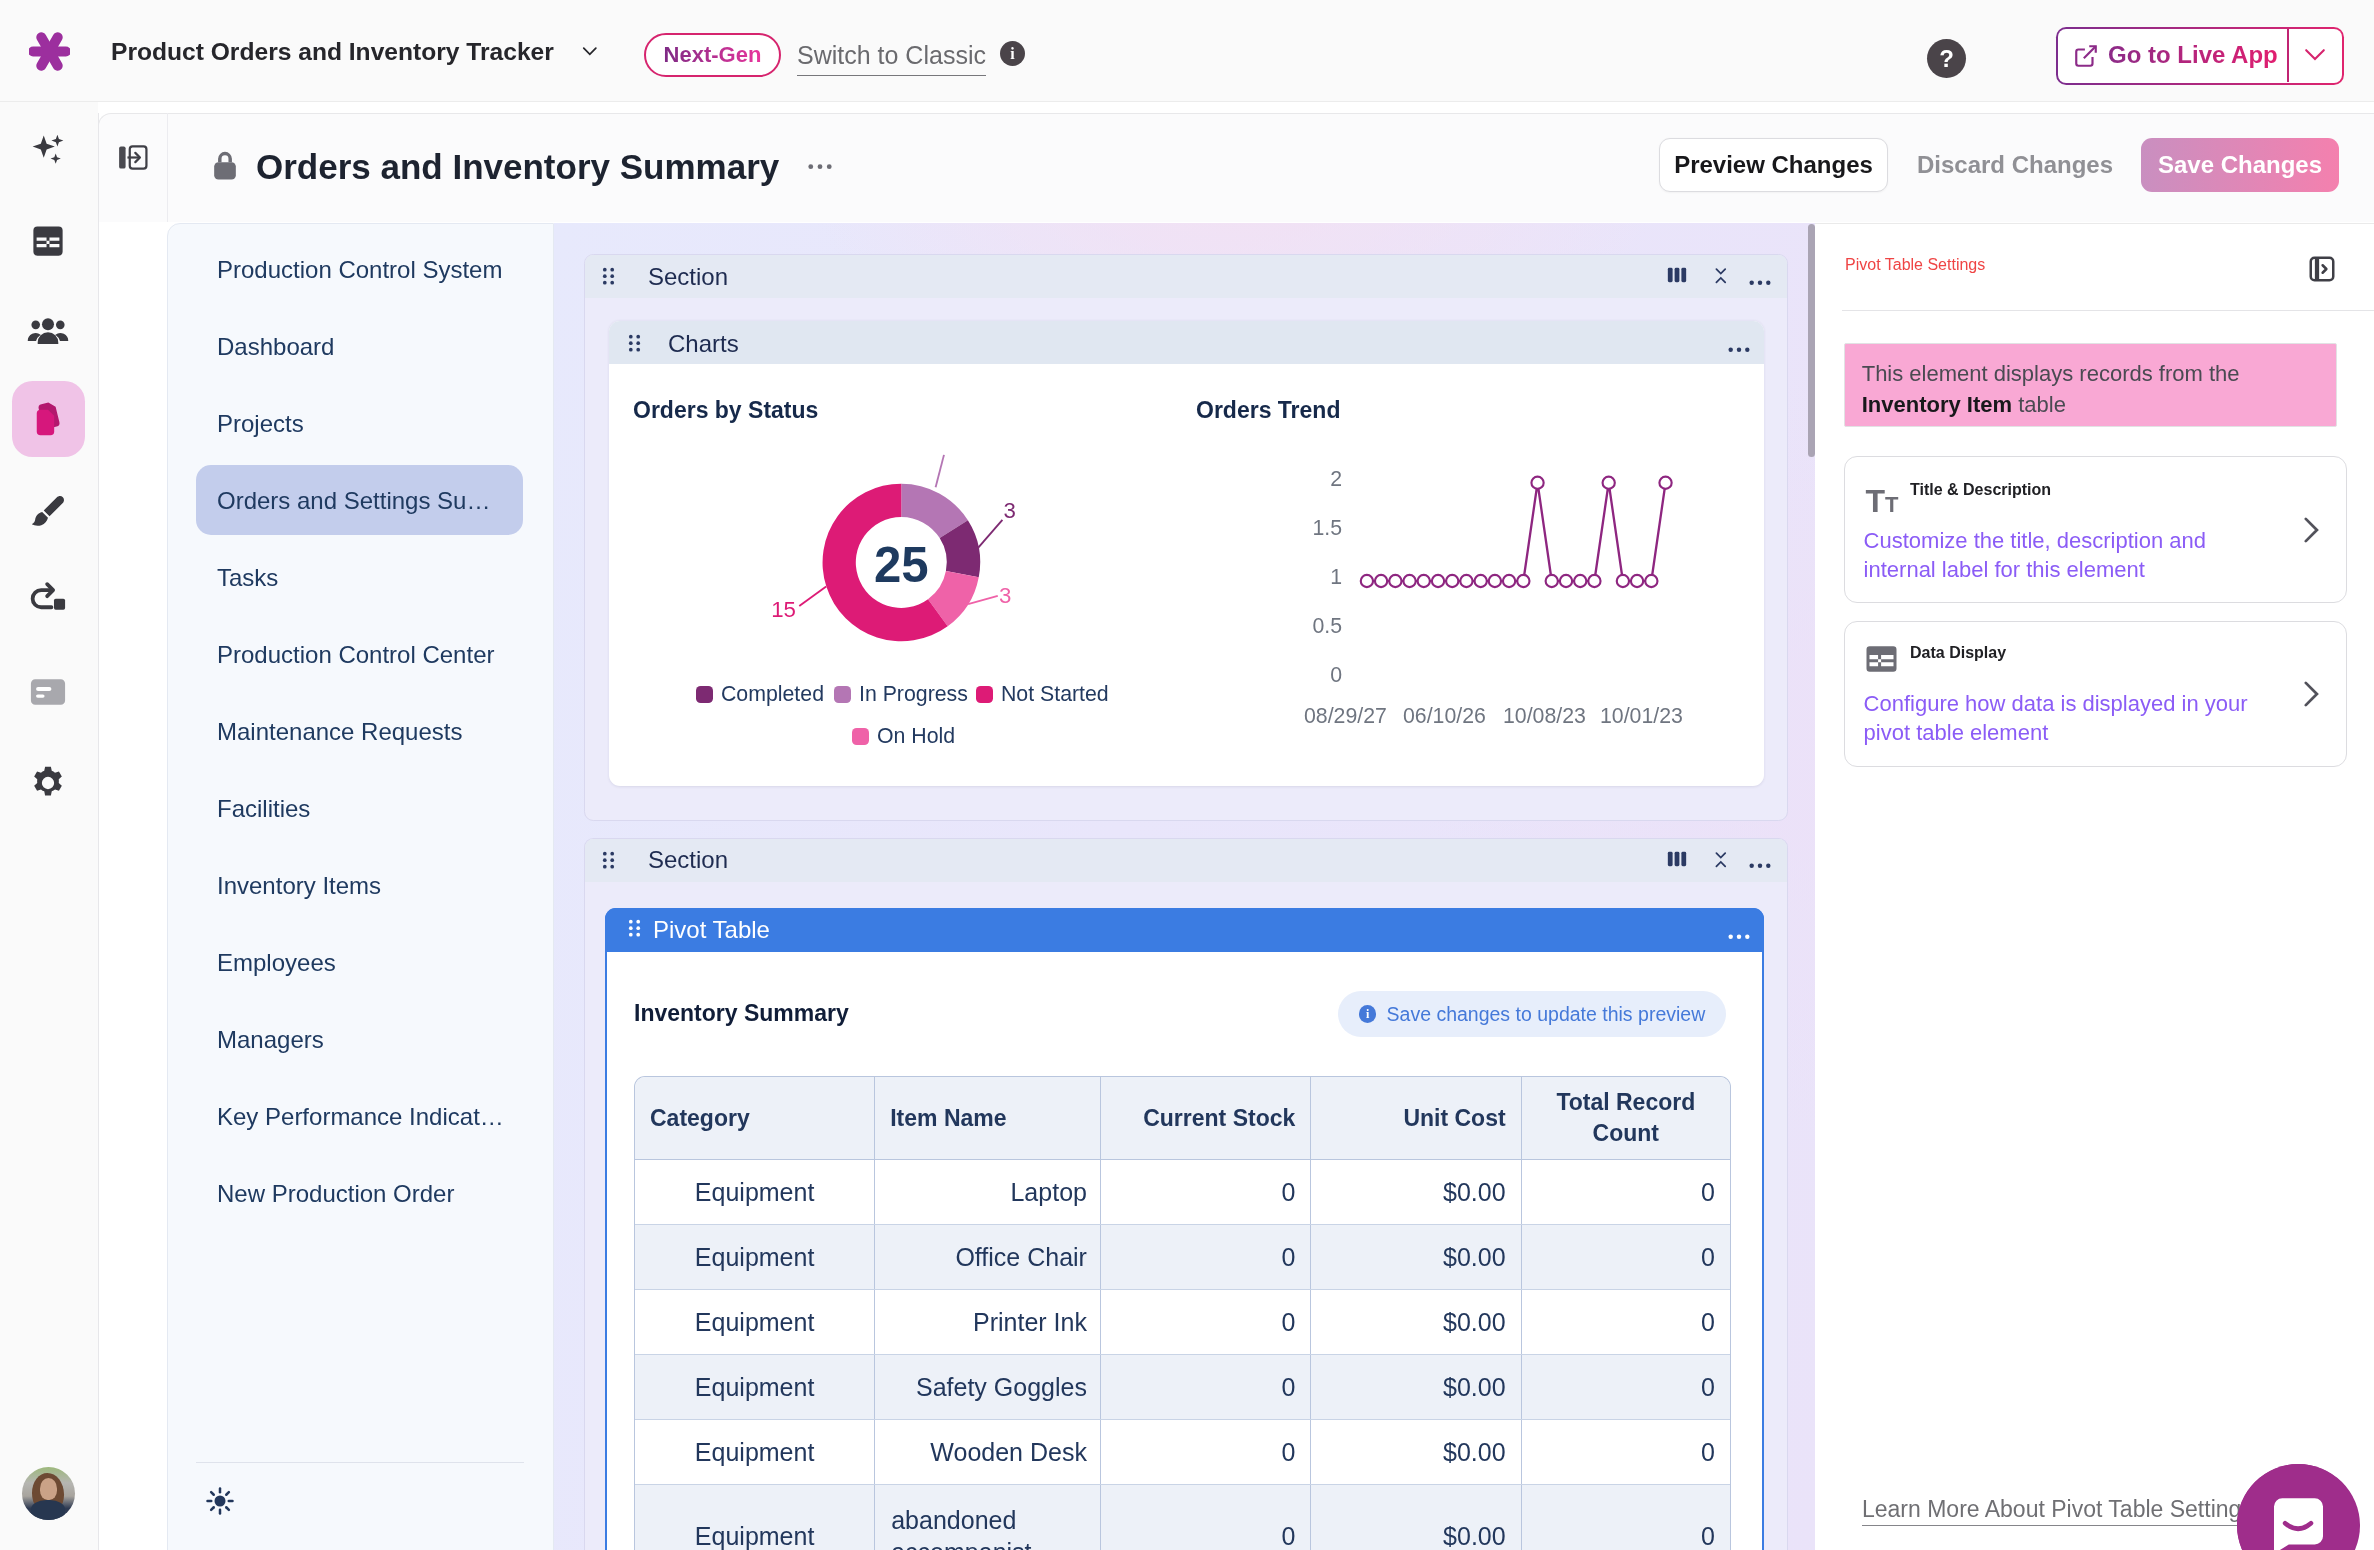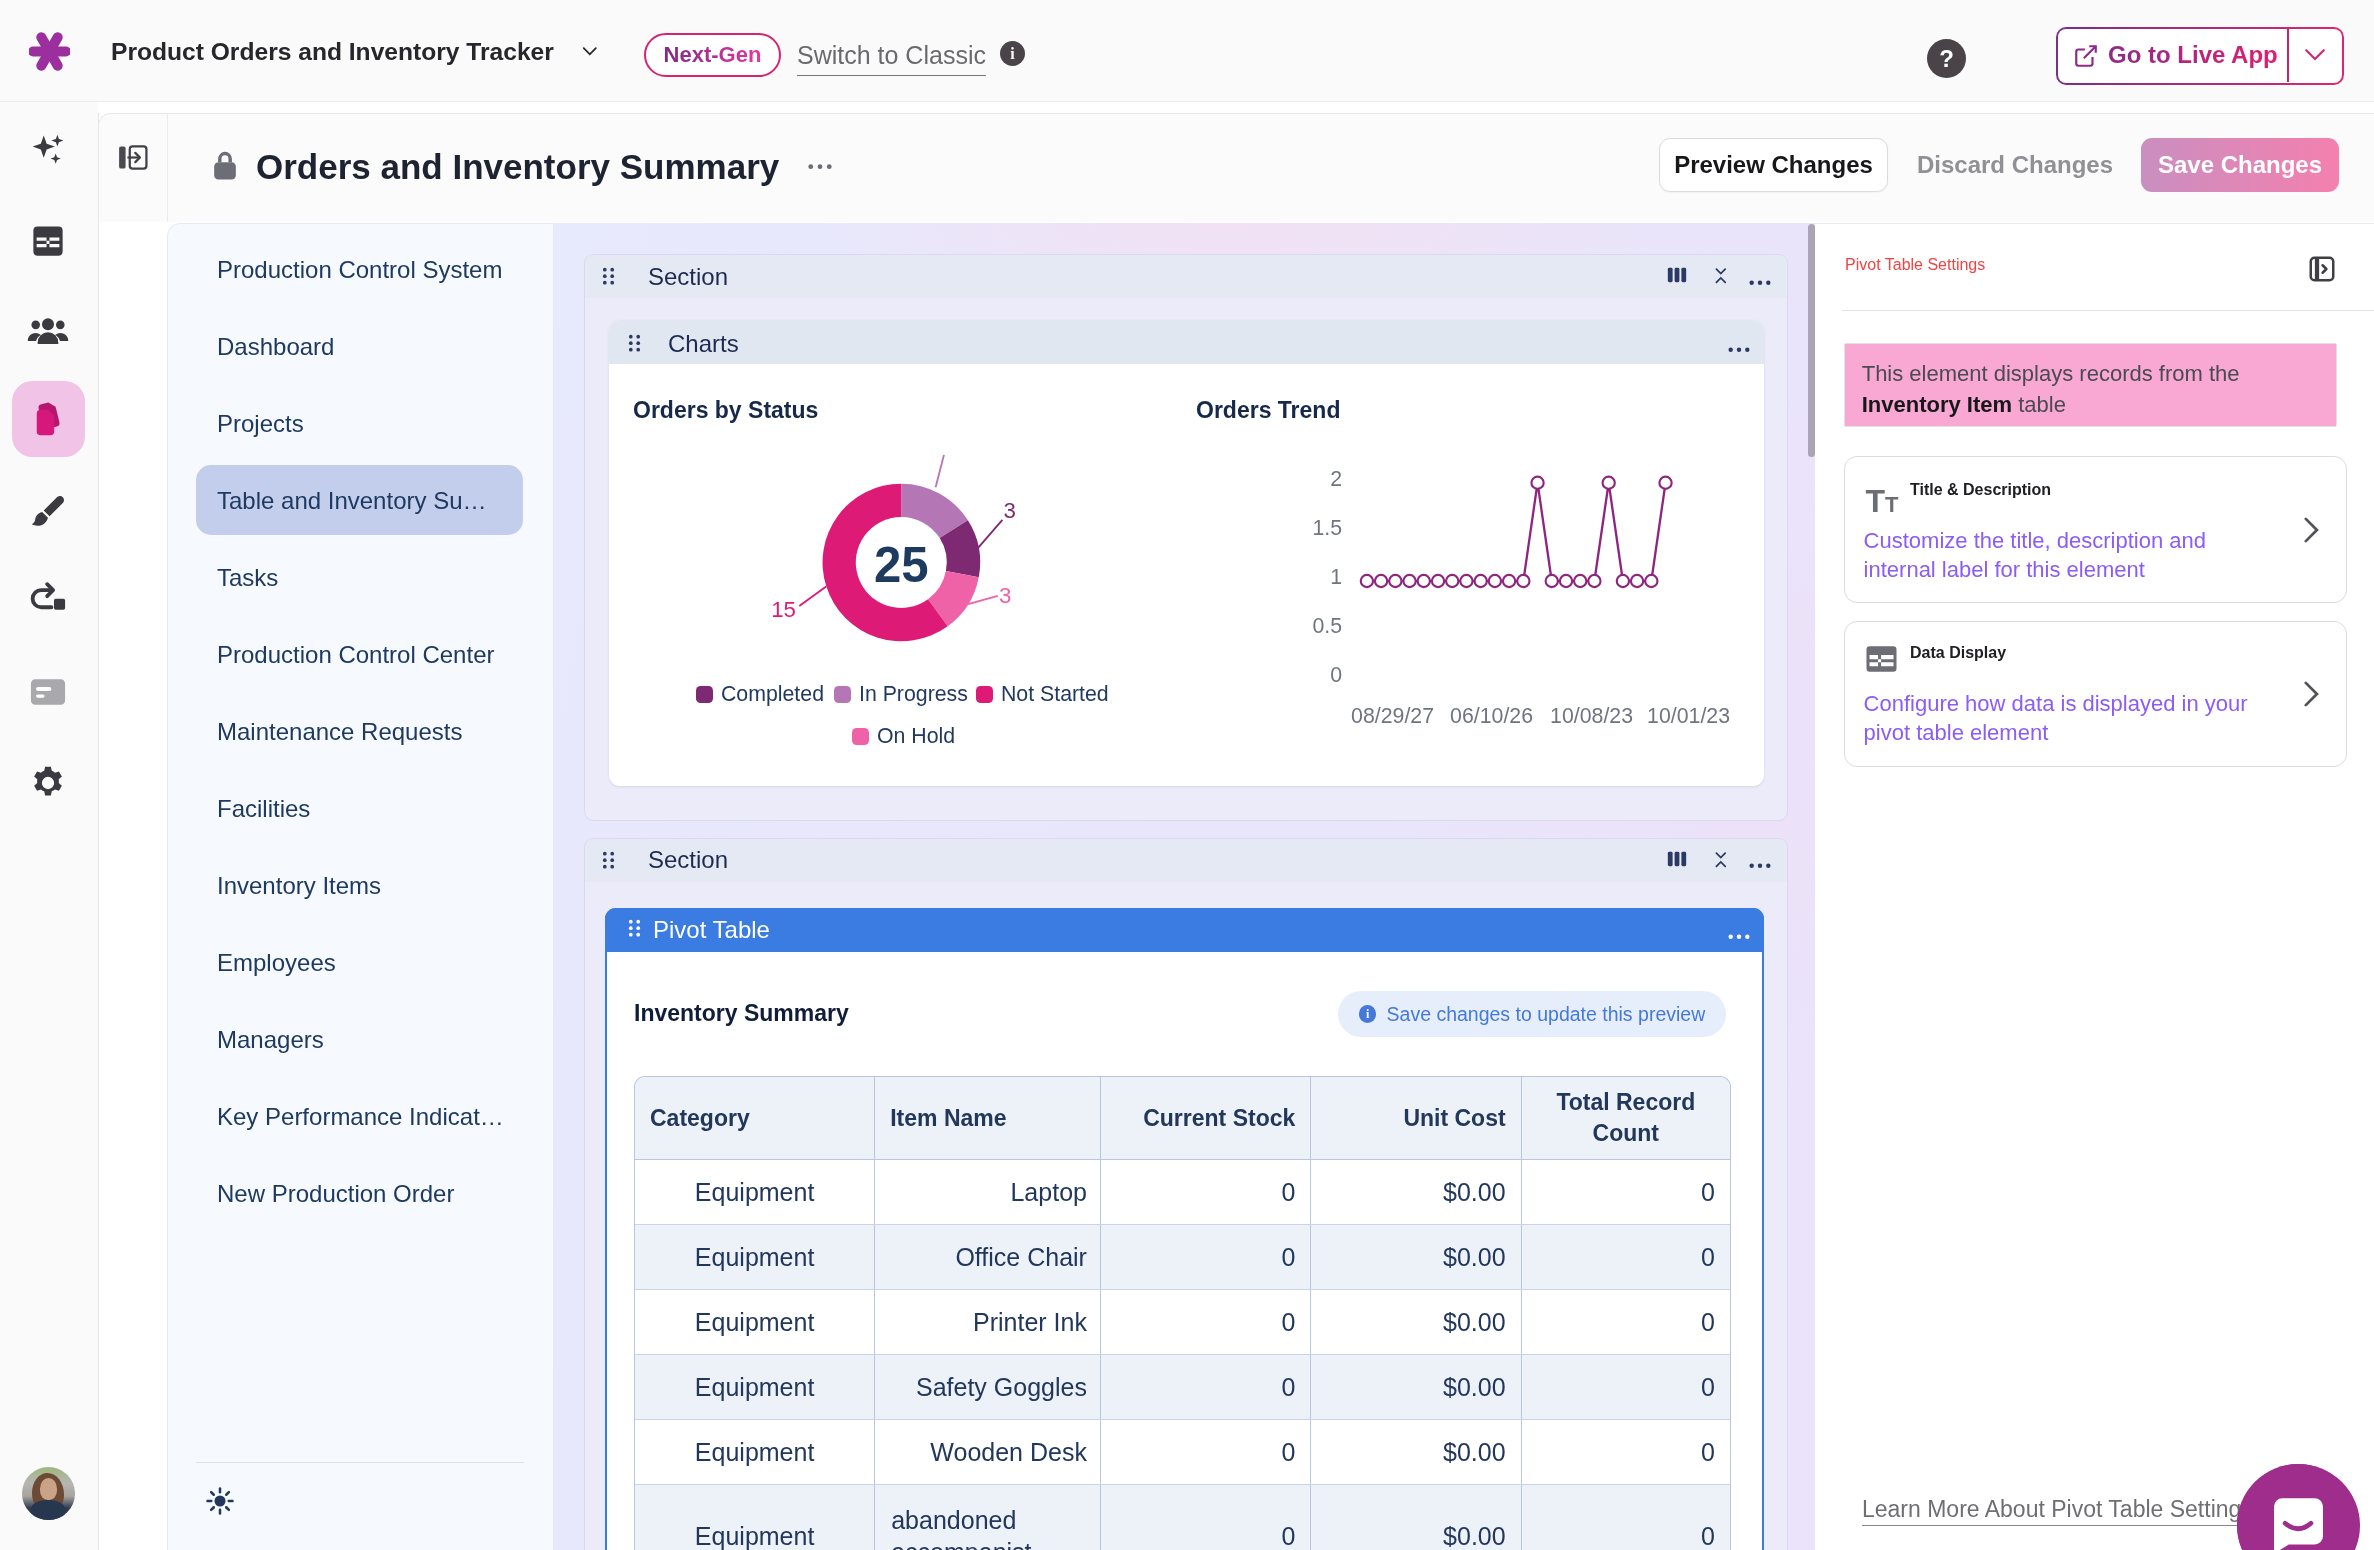"Table and Inventory Su…" div.navitem { text: Table and Inventory -> Orders and Settings }
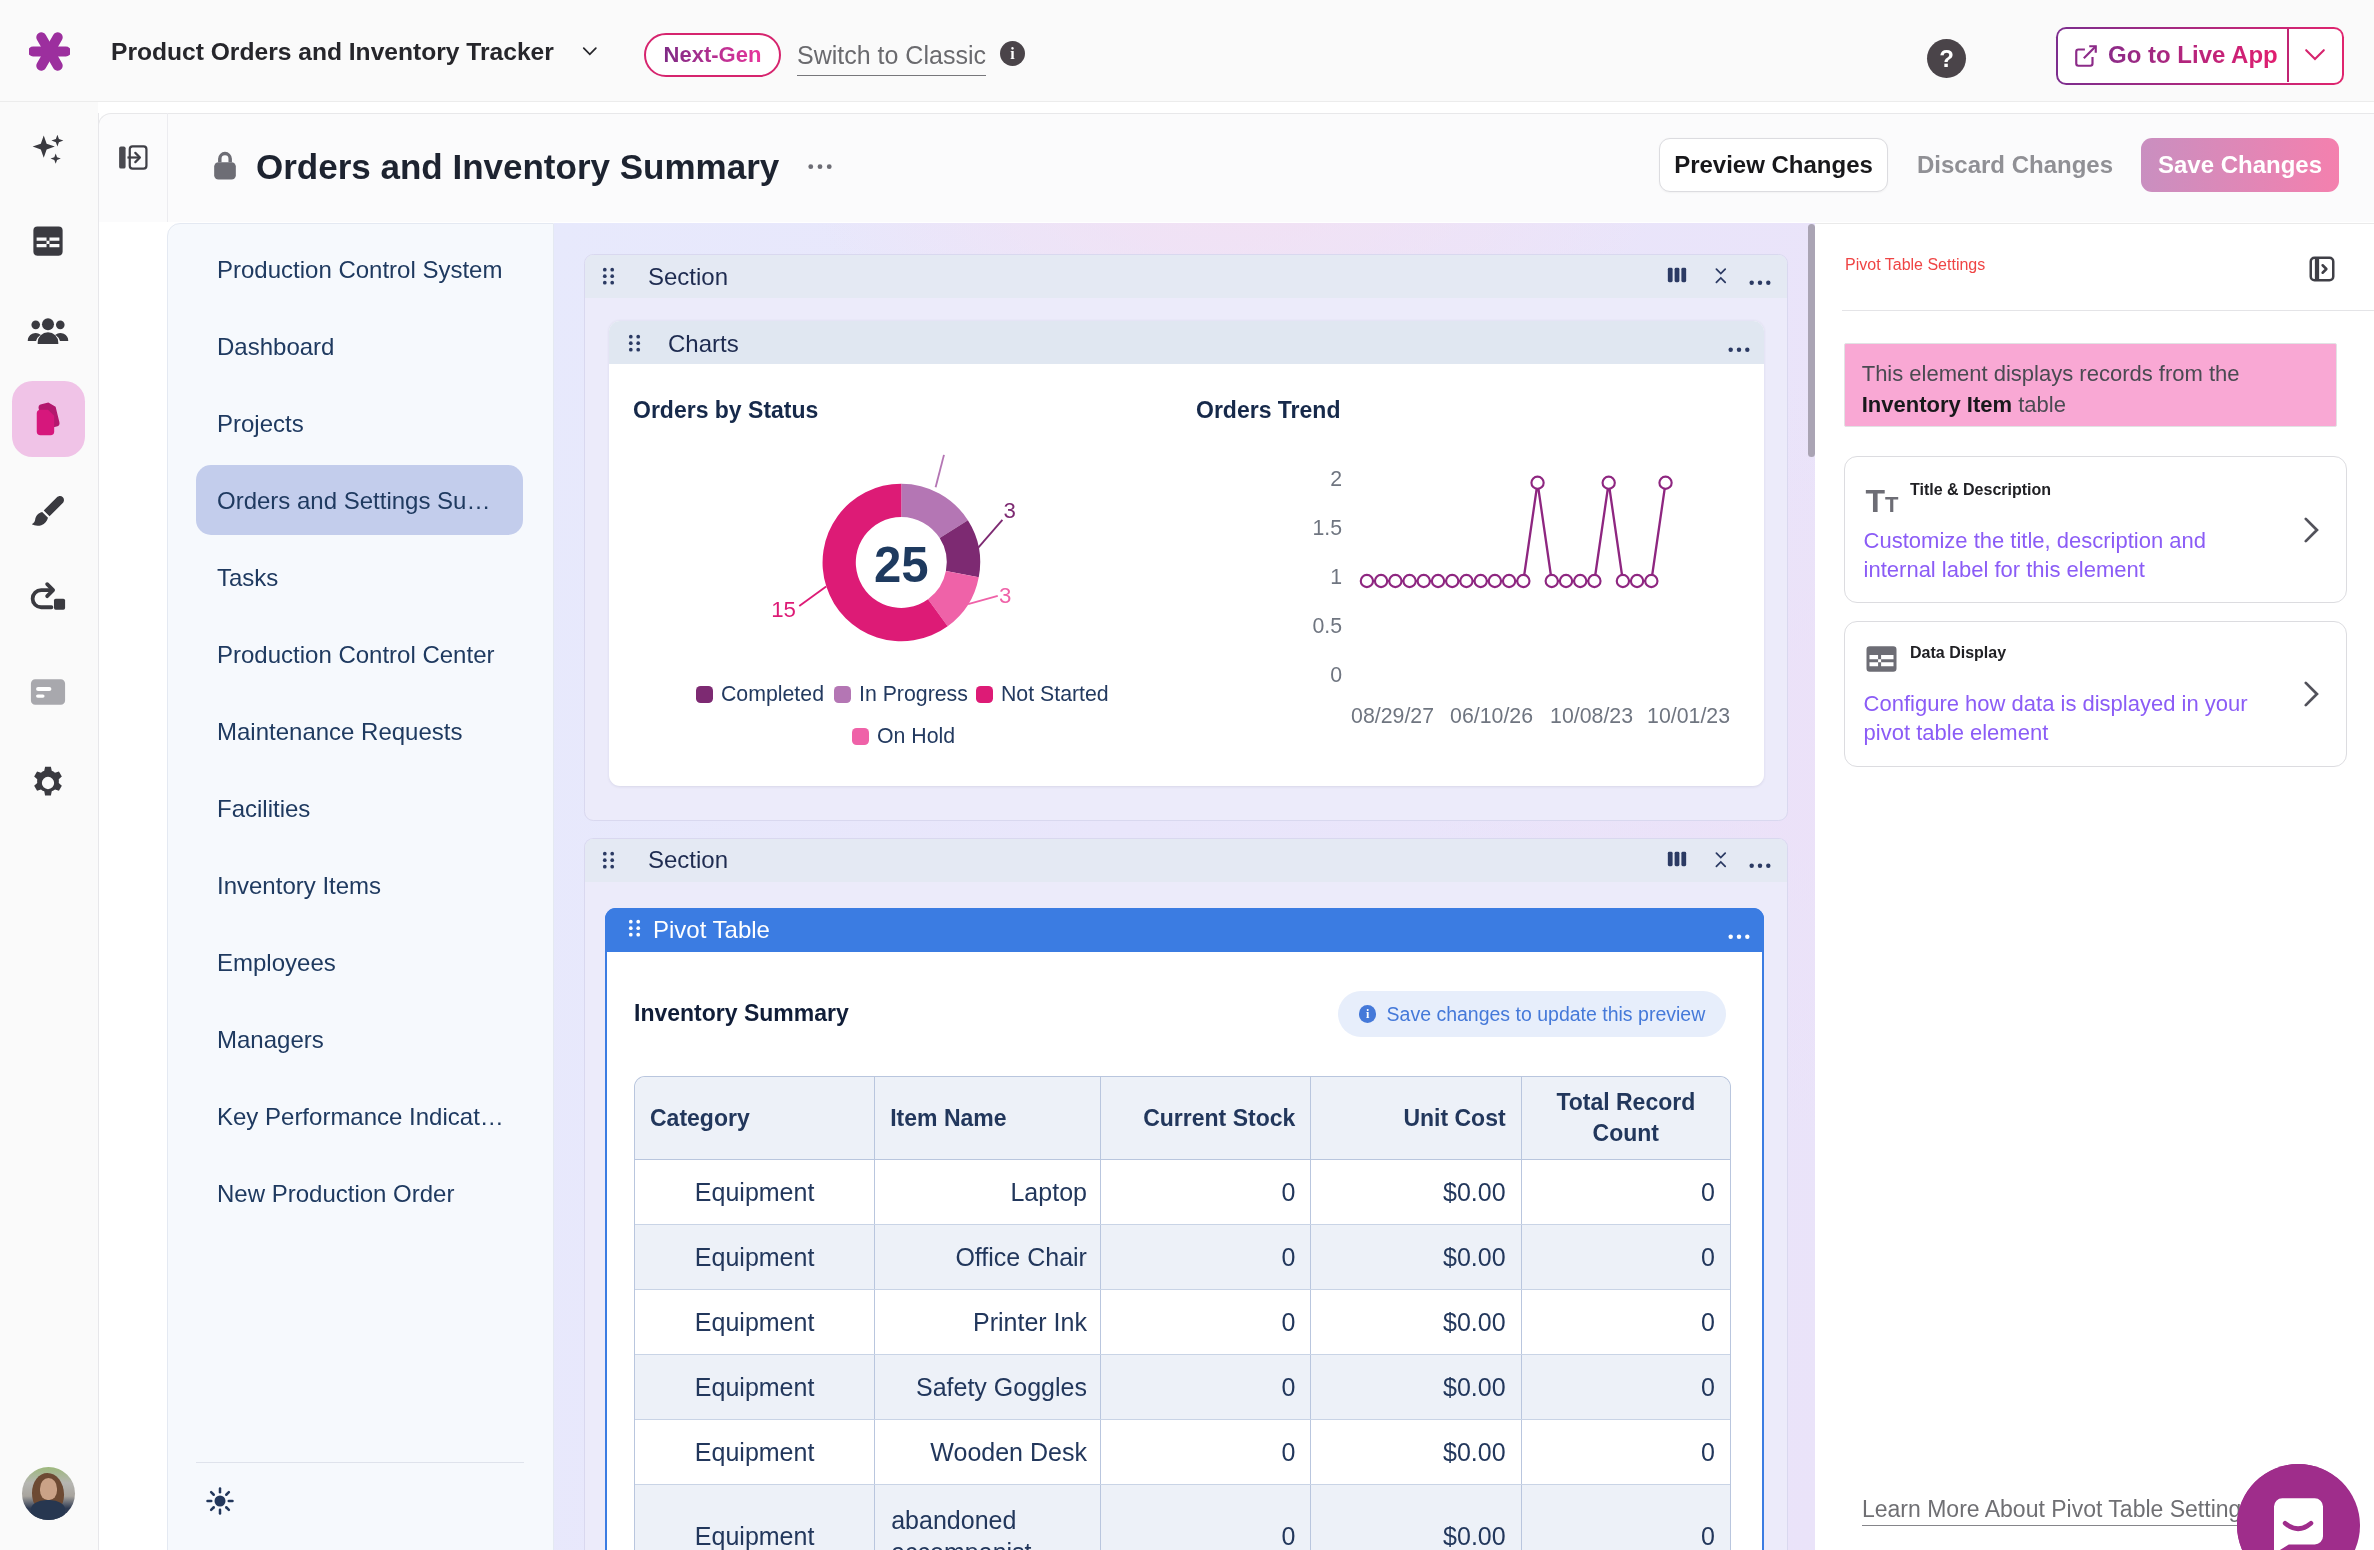"08/29/27" .xlab { text-align: right -> left }
